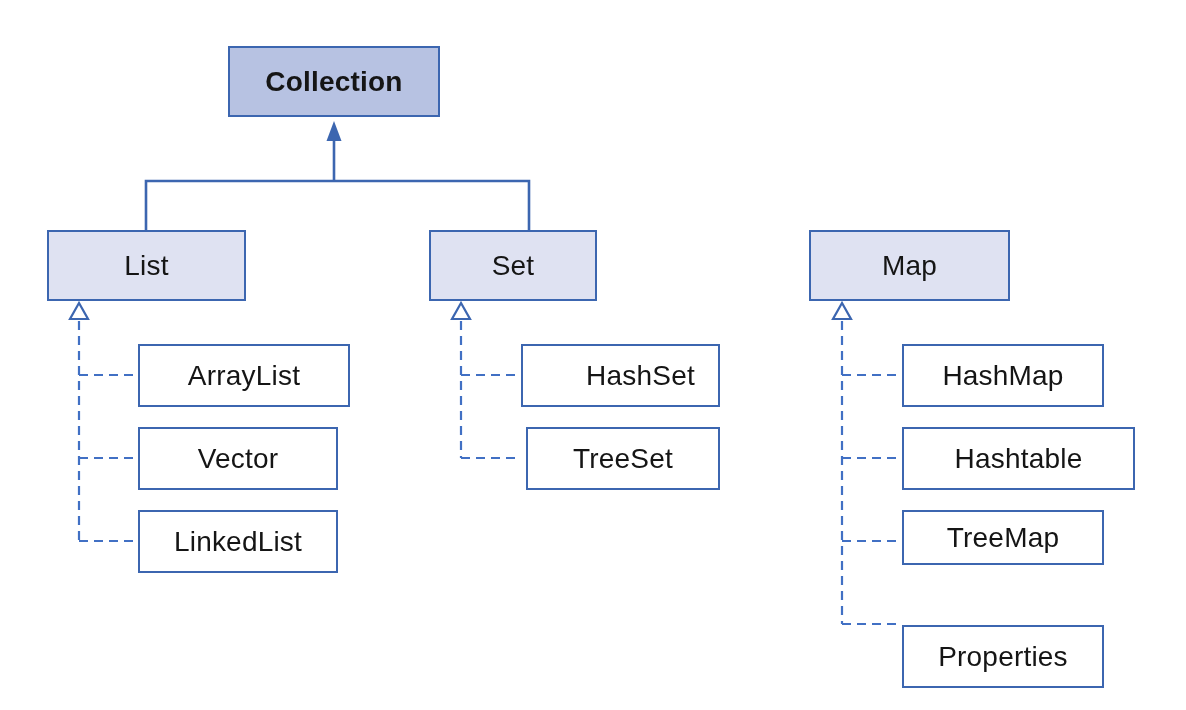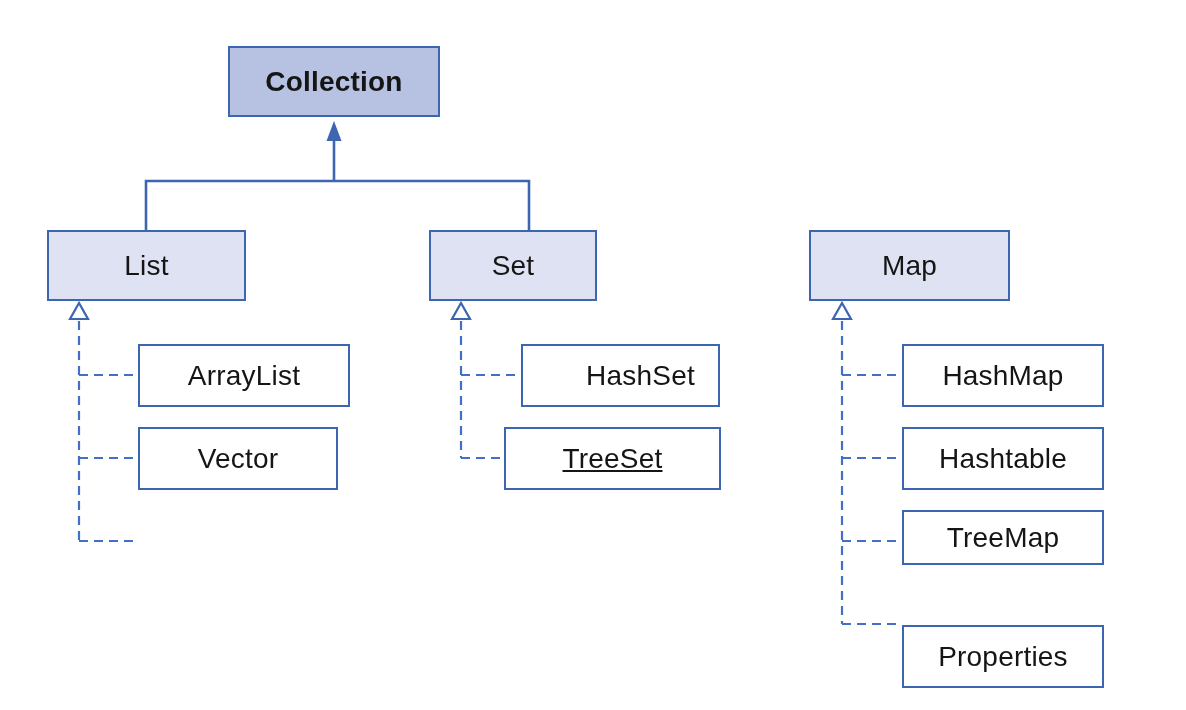"TreeSet" .n-treeset { left: 504px -> 526px; text-decoration: underline -> none; width: 217px -> 194px }
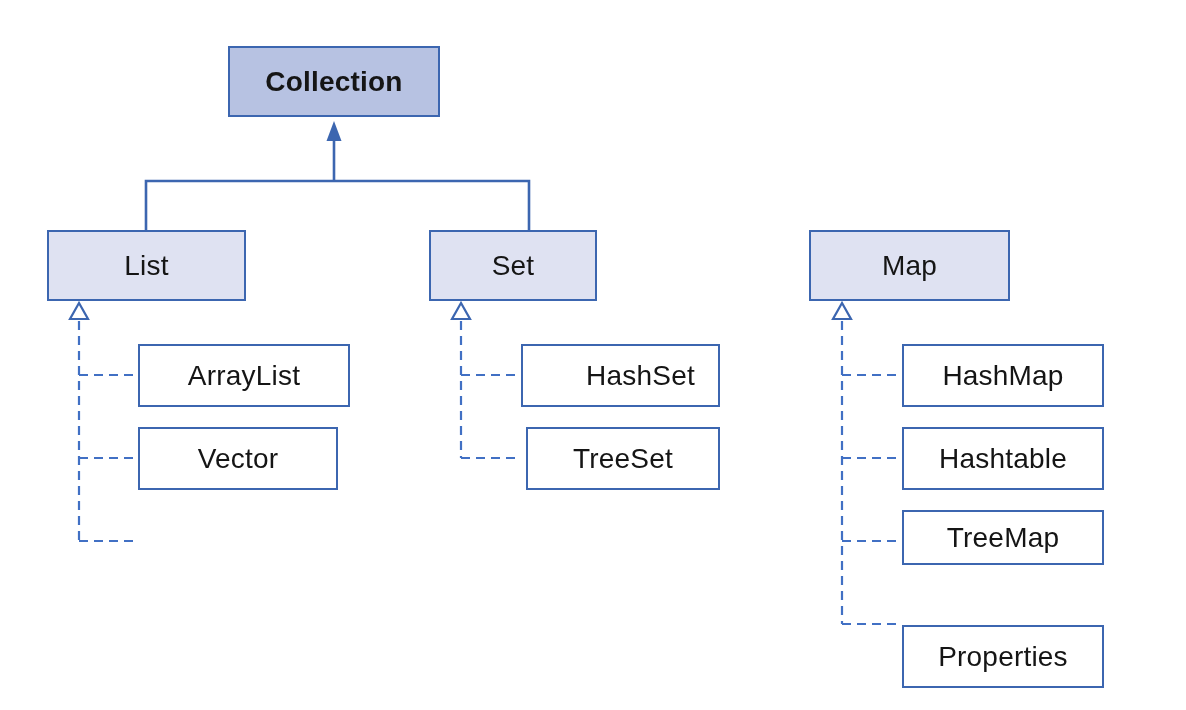"Hashtable" .n-hashtable { width: 202px -> 233px }
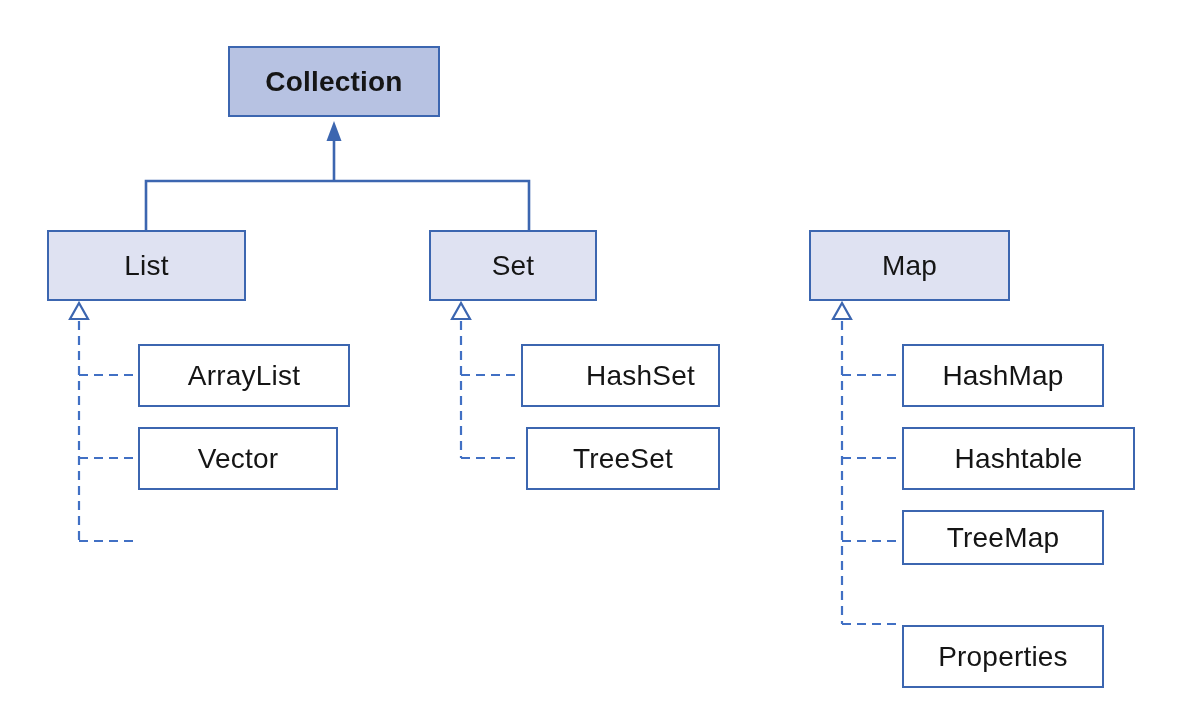"LinkedList" div.node { html: none -> <div>LinkedList</div> }
